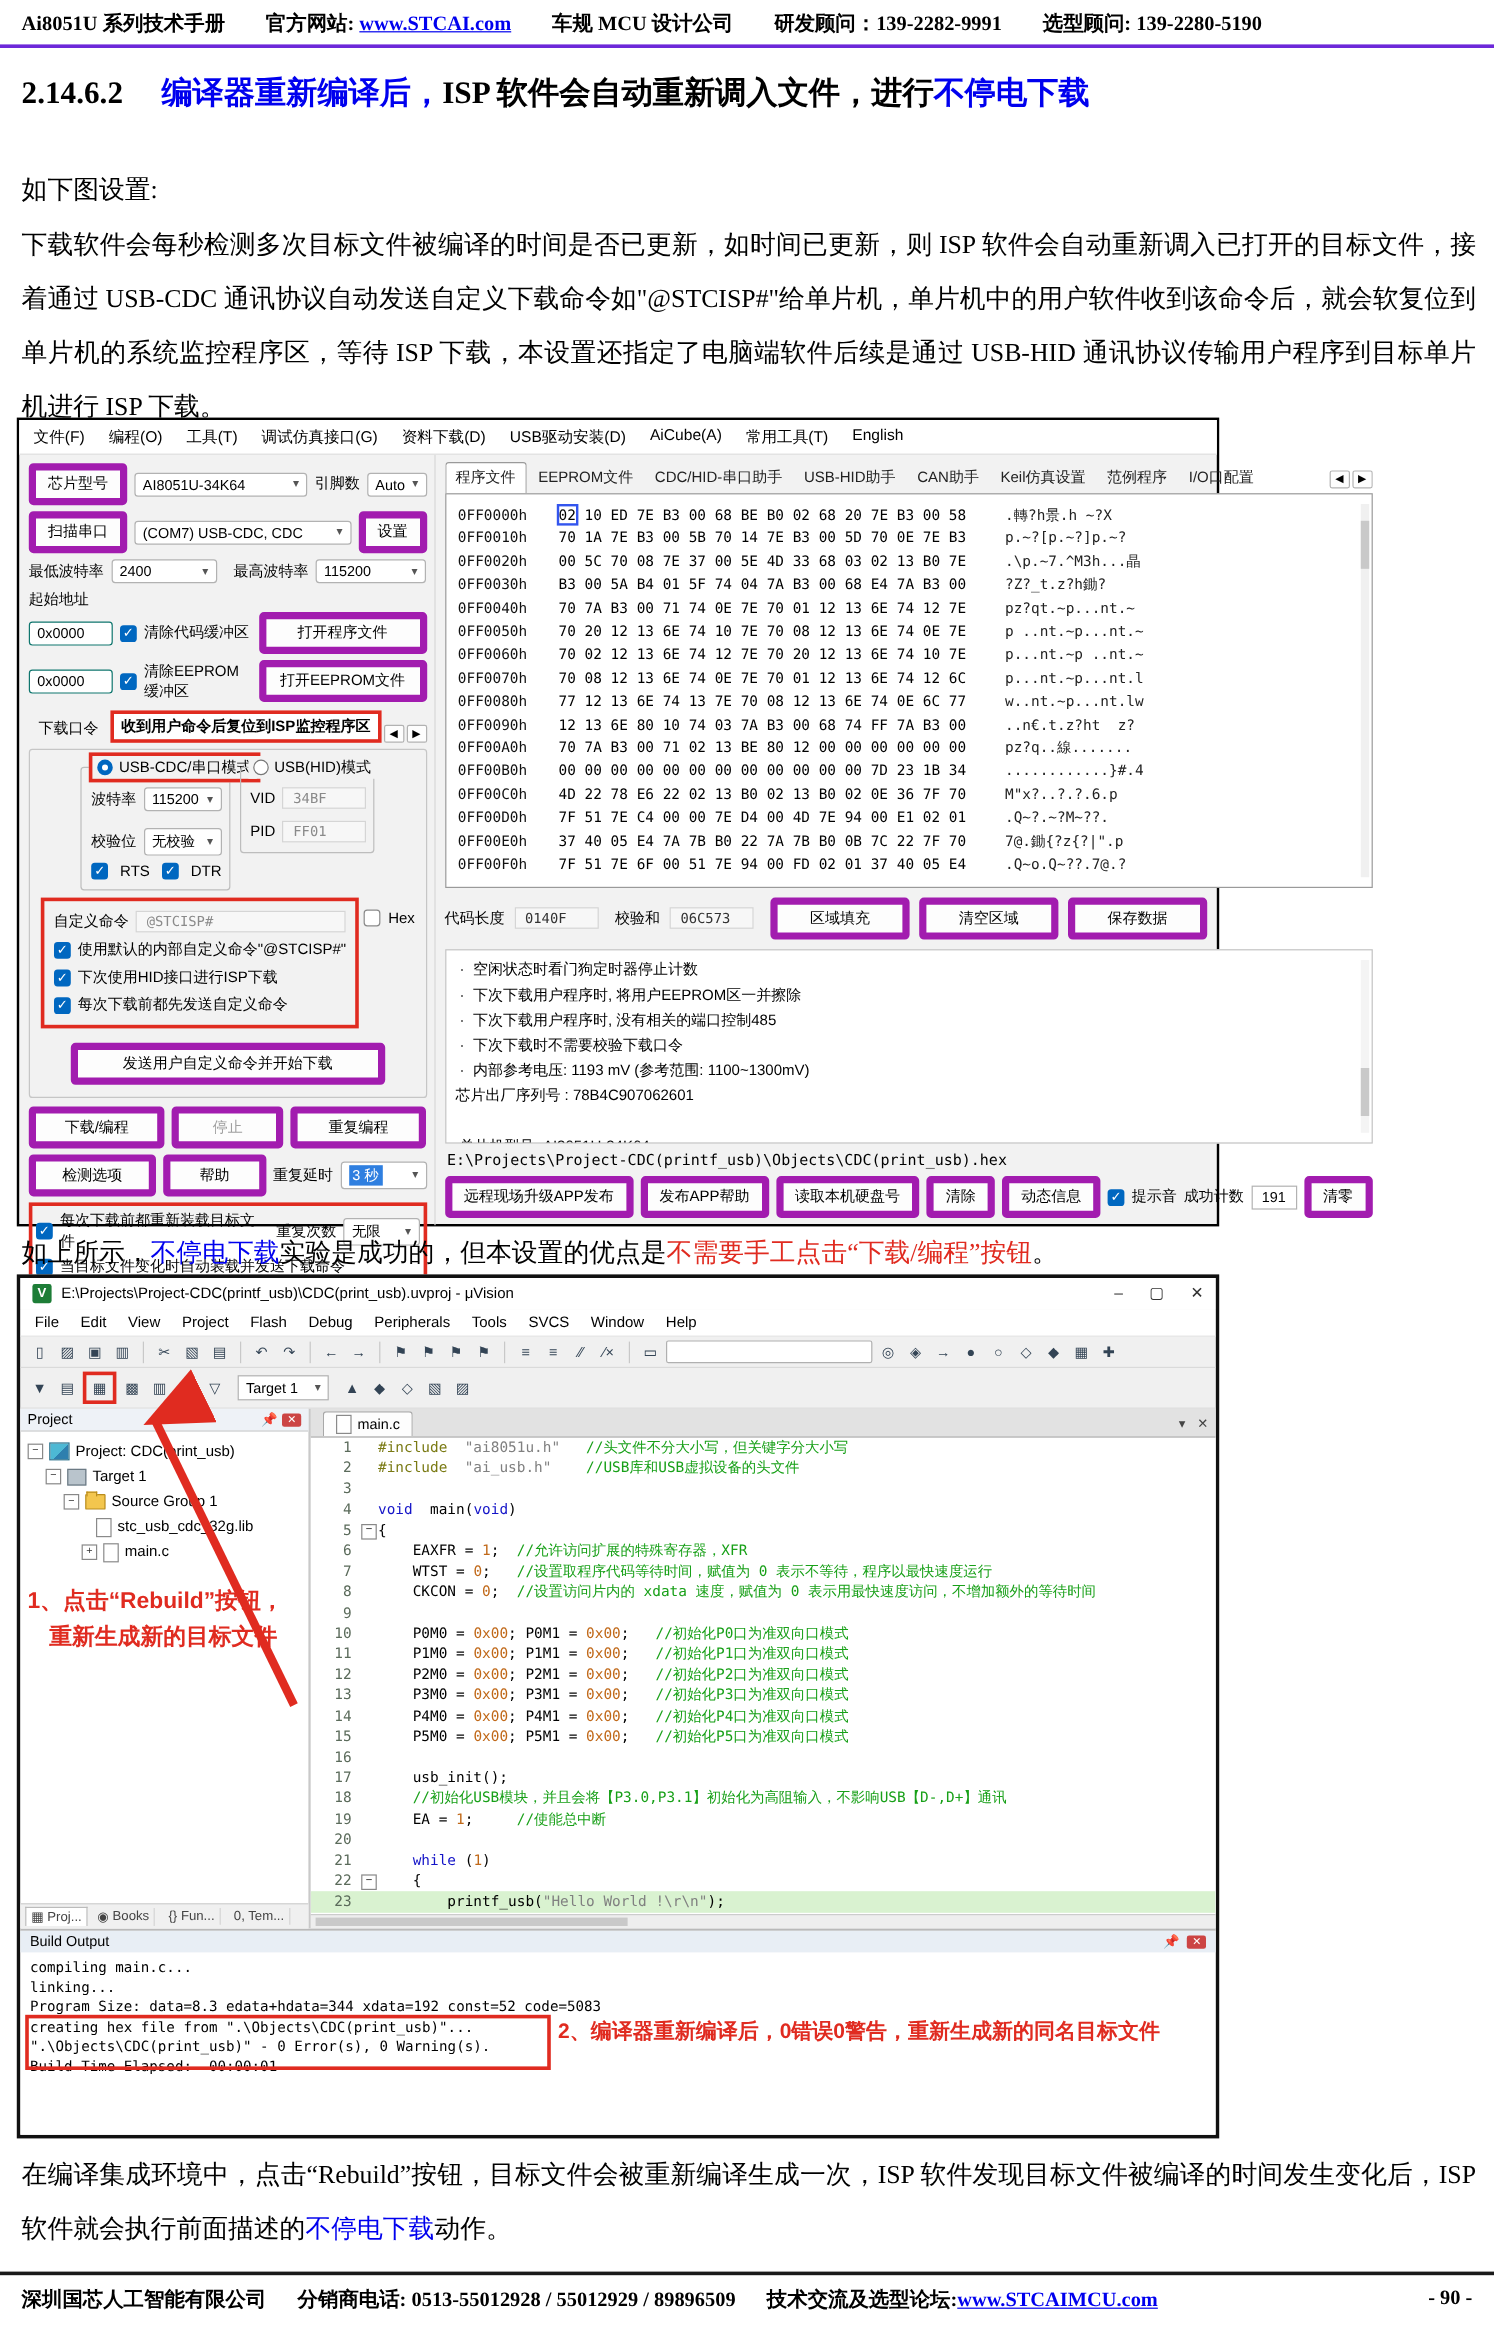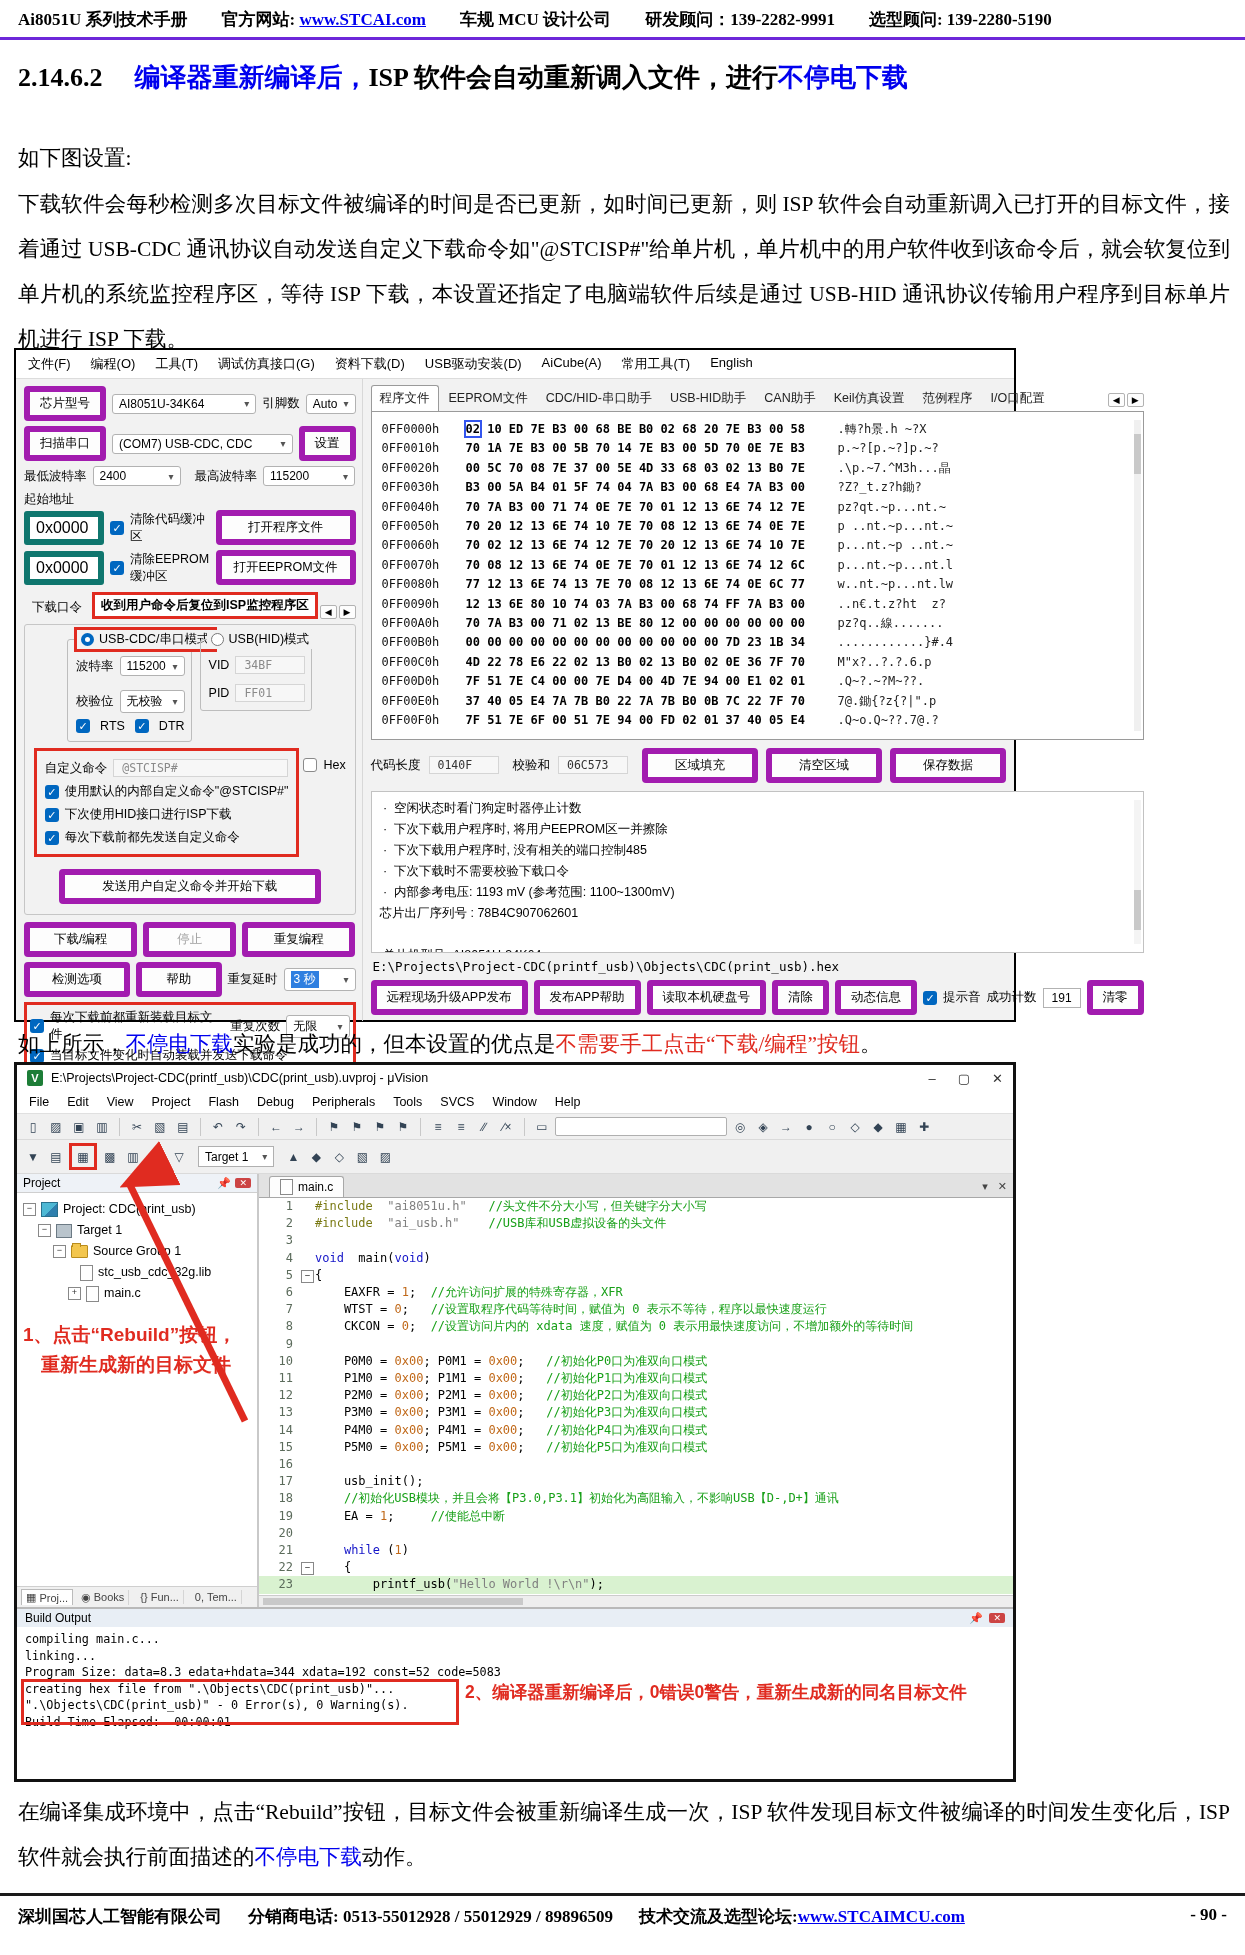"02 10 ED 7E B3" .hexrow .b { font-weight: bold -> none }
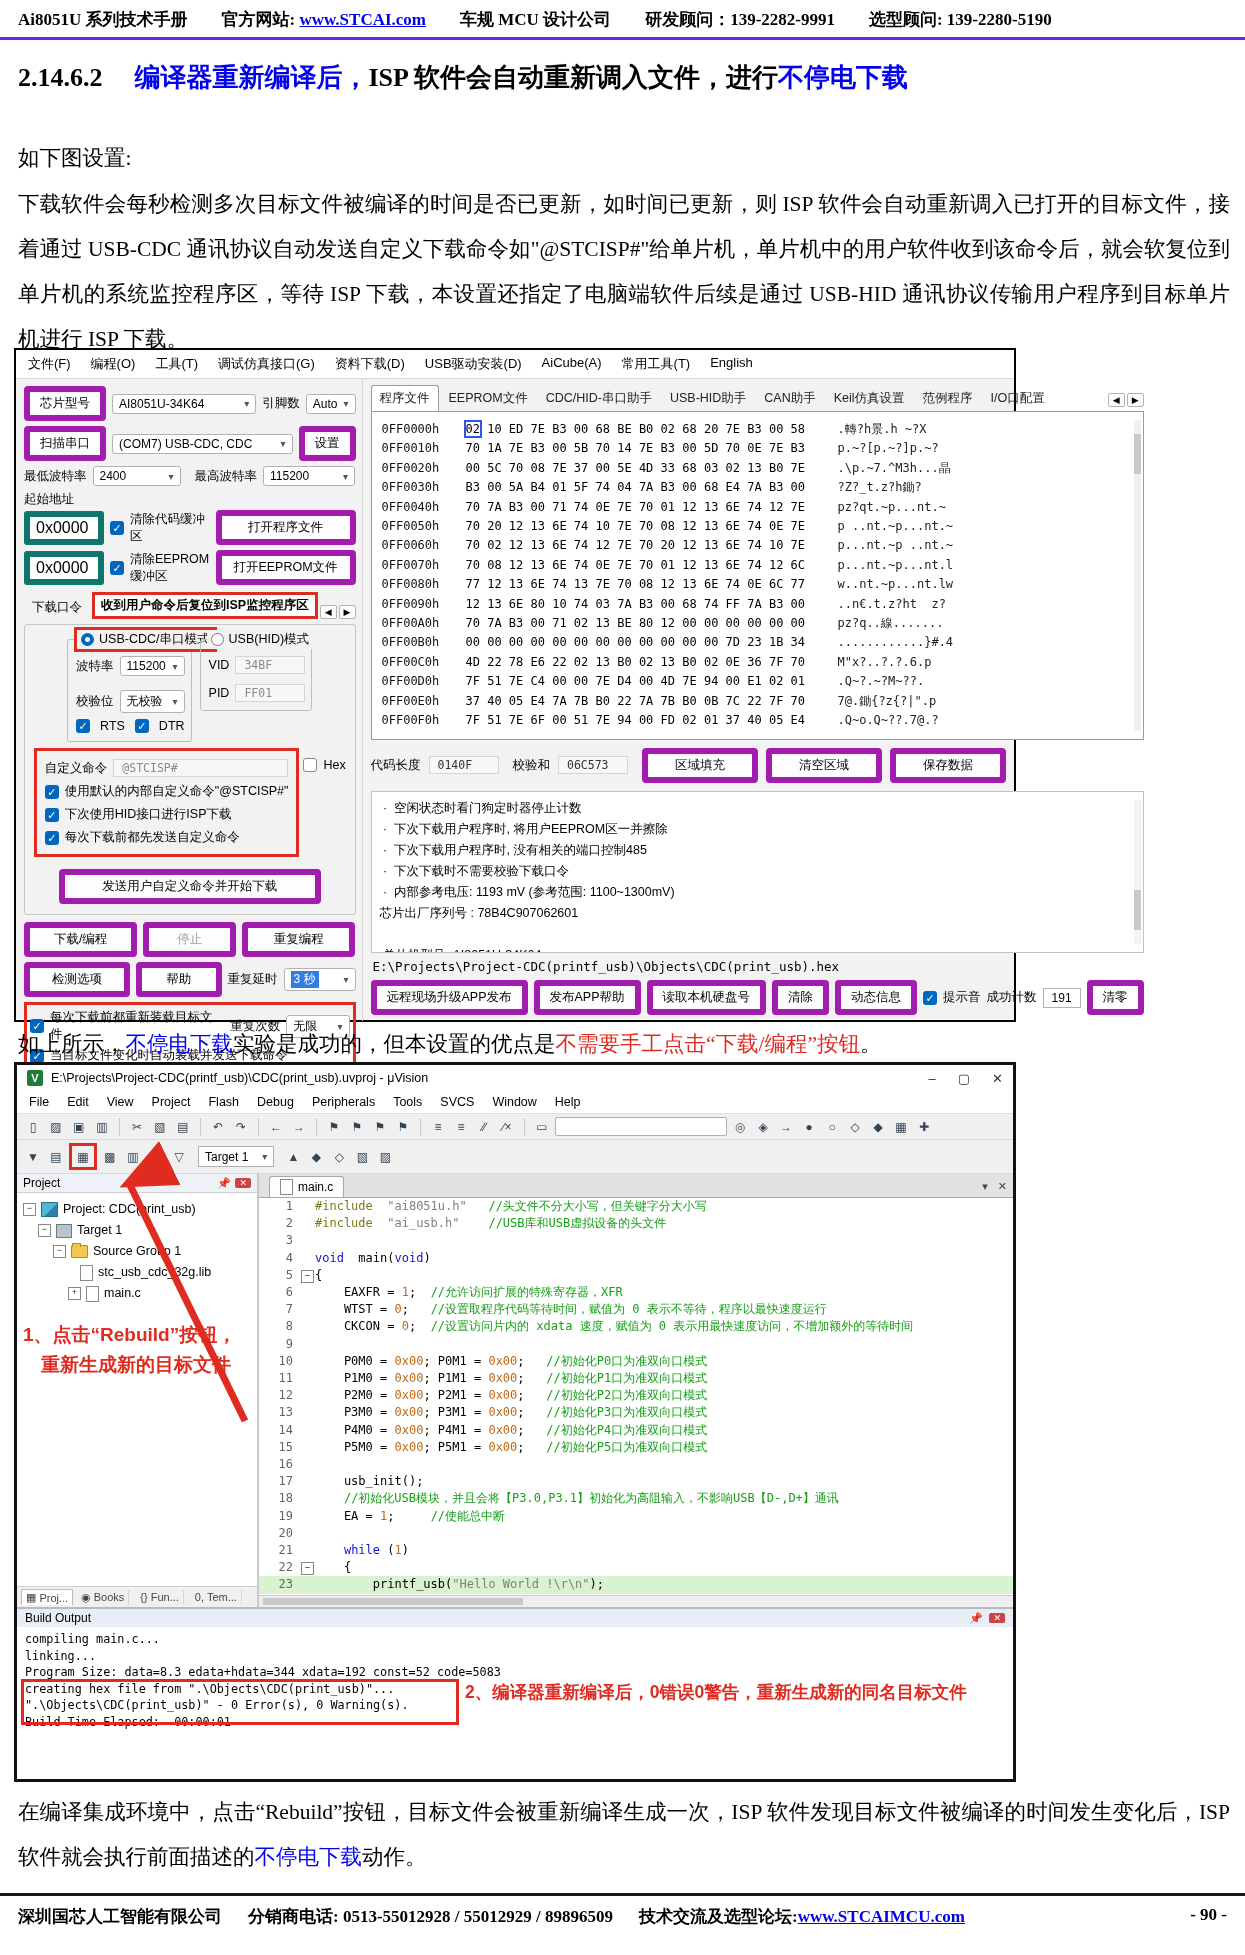"0x0000" .field { border: 6px solid #0f766e -> 1px solid #0f766e; font-size: 16px -> 12px }
